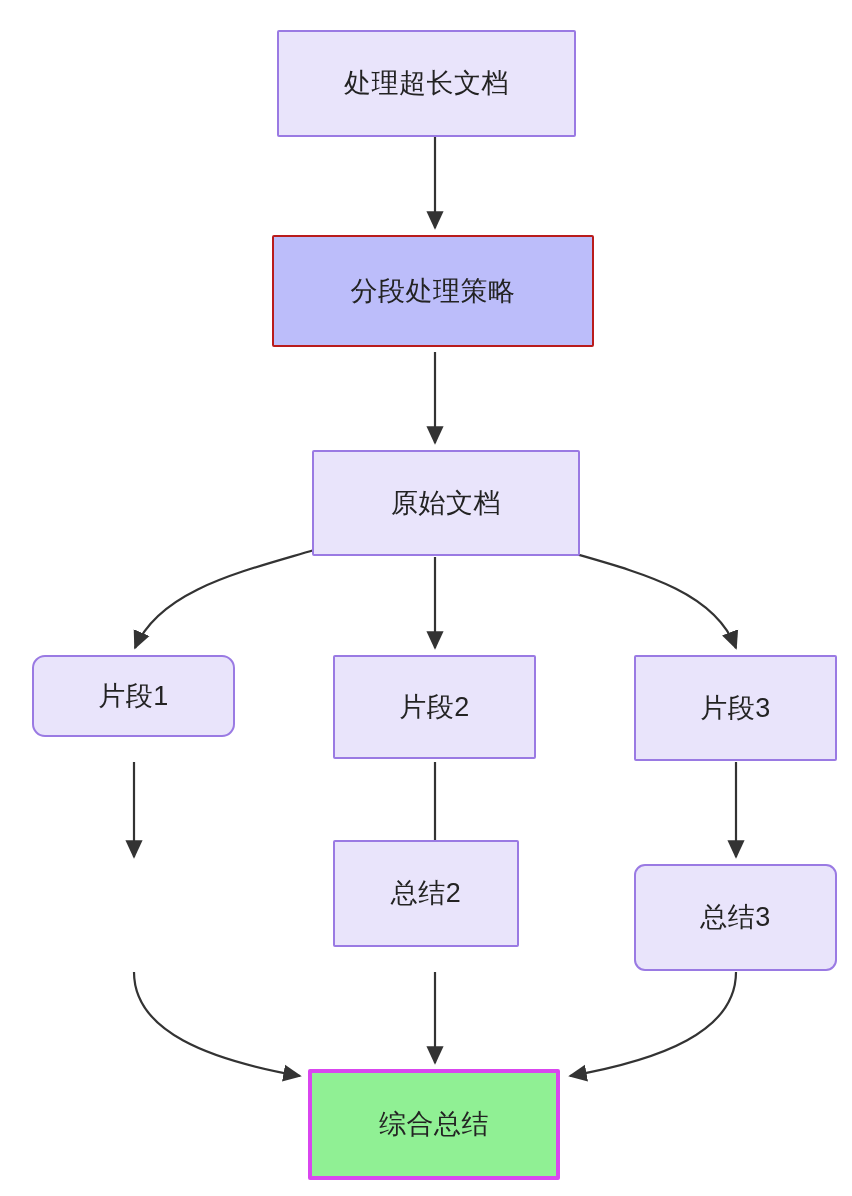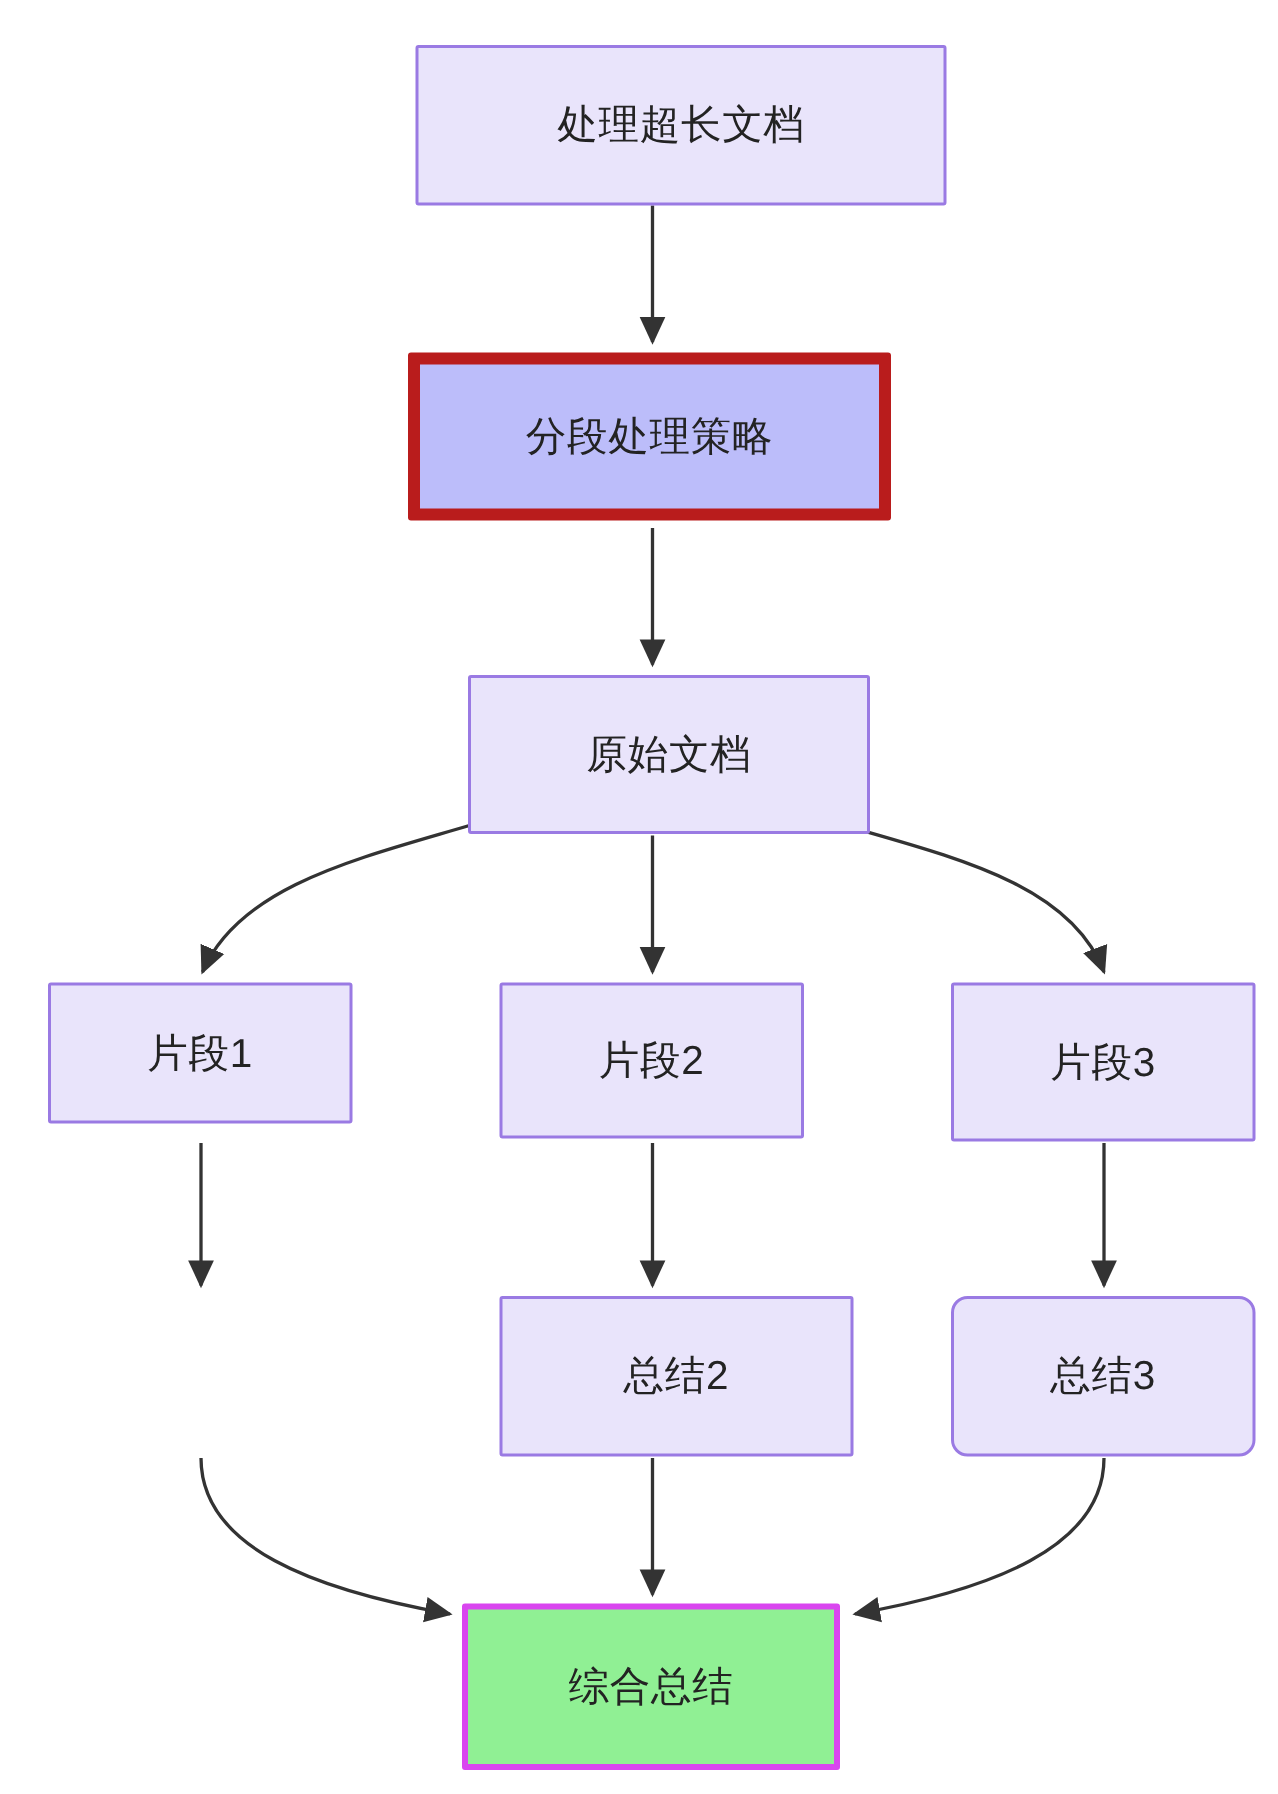"处理超长文档" div.node { width: 354px -> 299px }
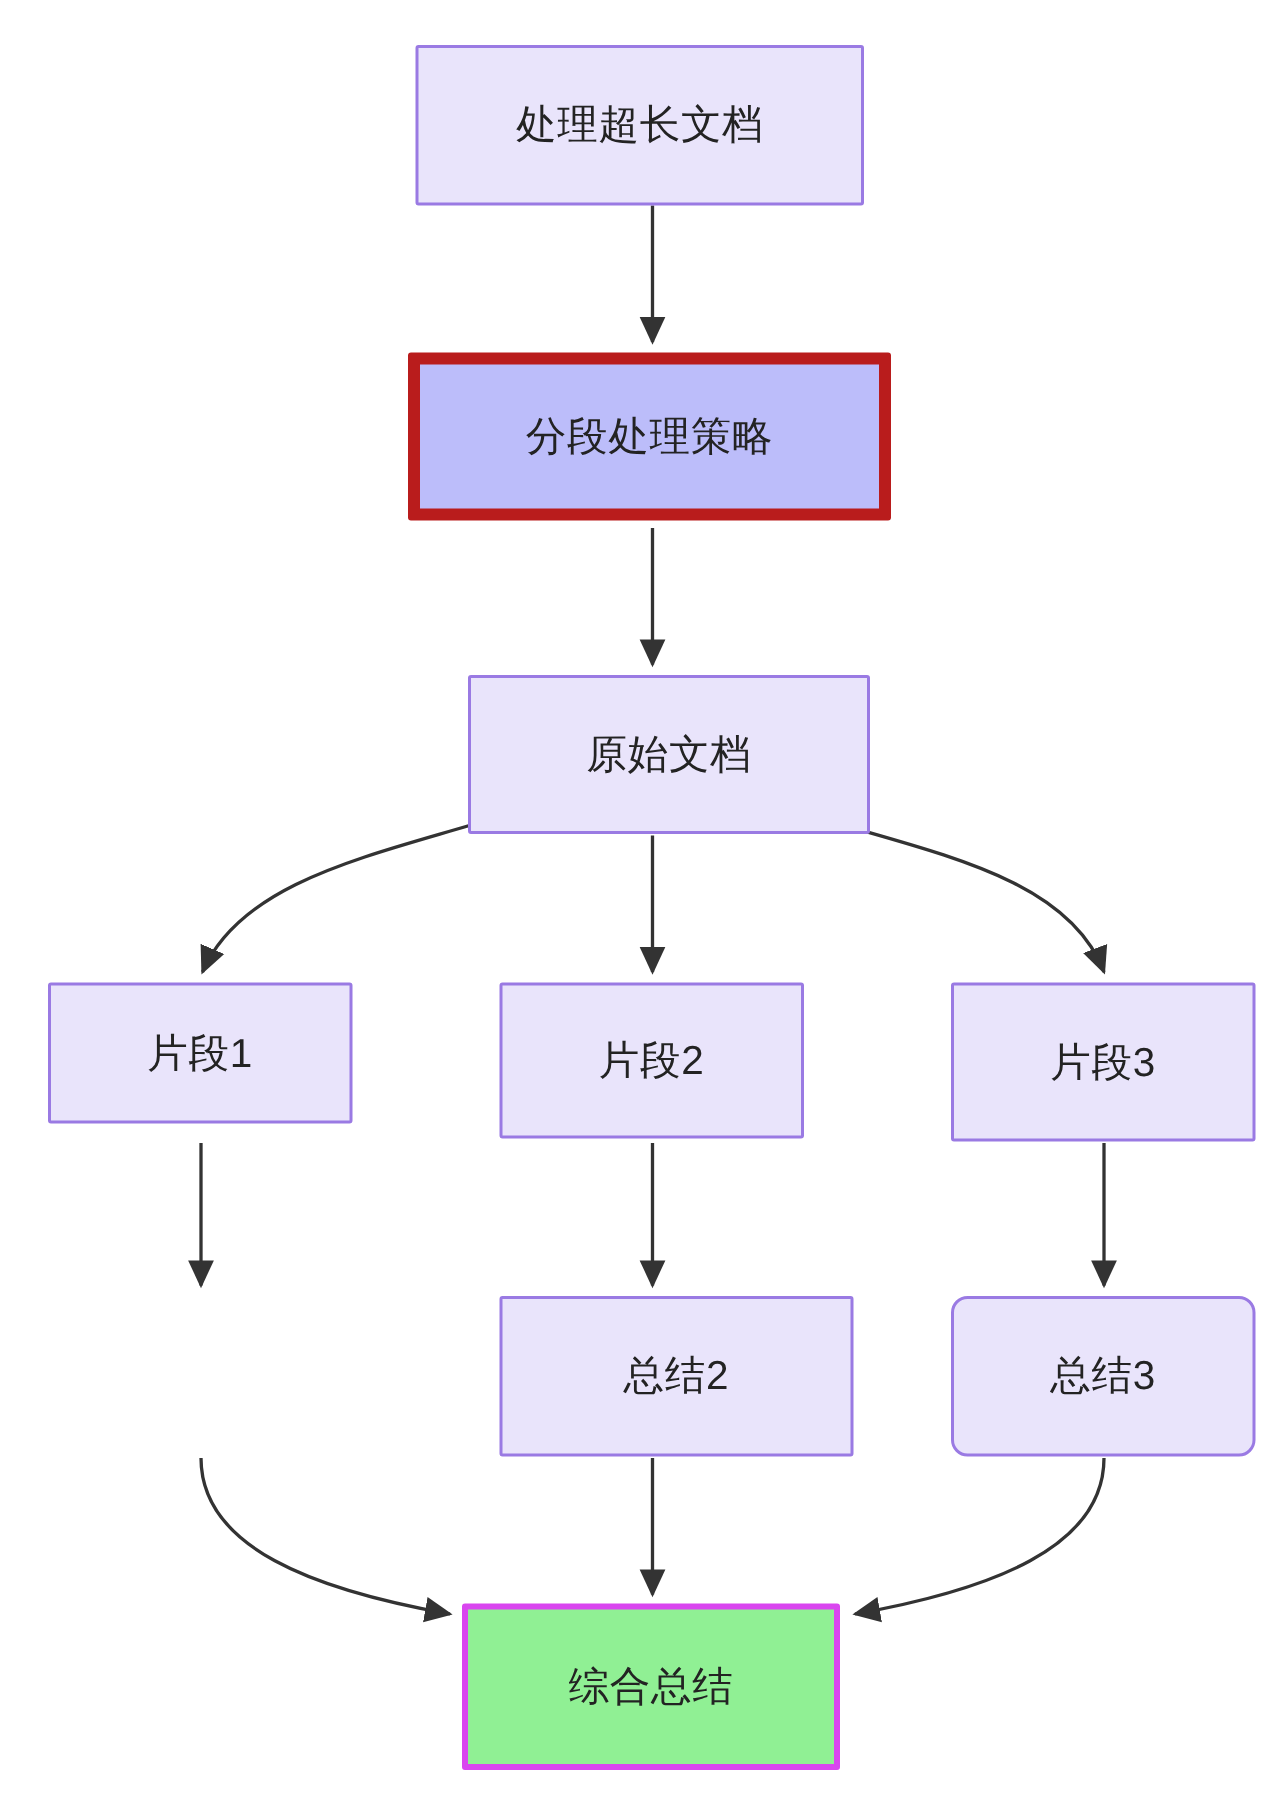"分段处理策略" .node--highlight { border: 8px solid #b91c1c -> 2px solid #b91c1c }
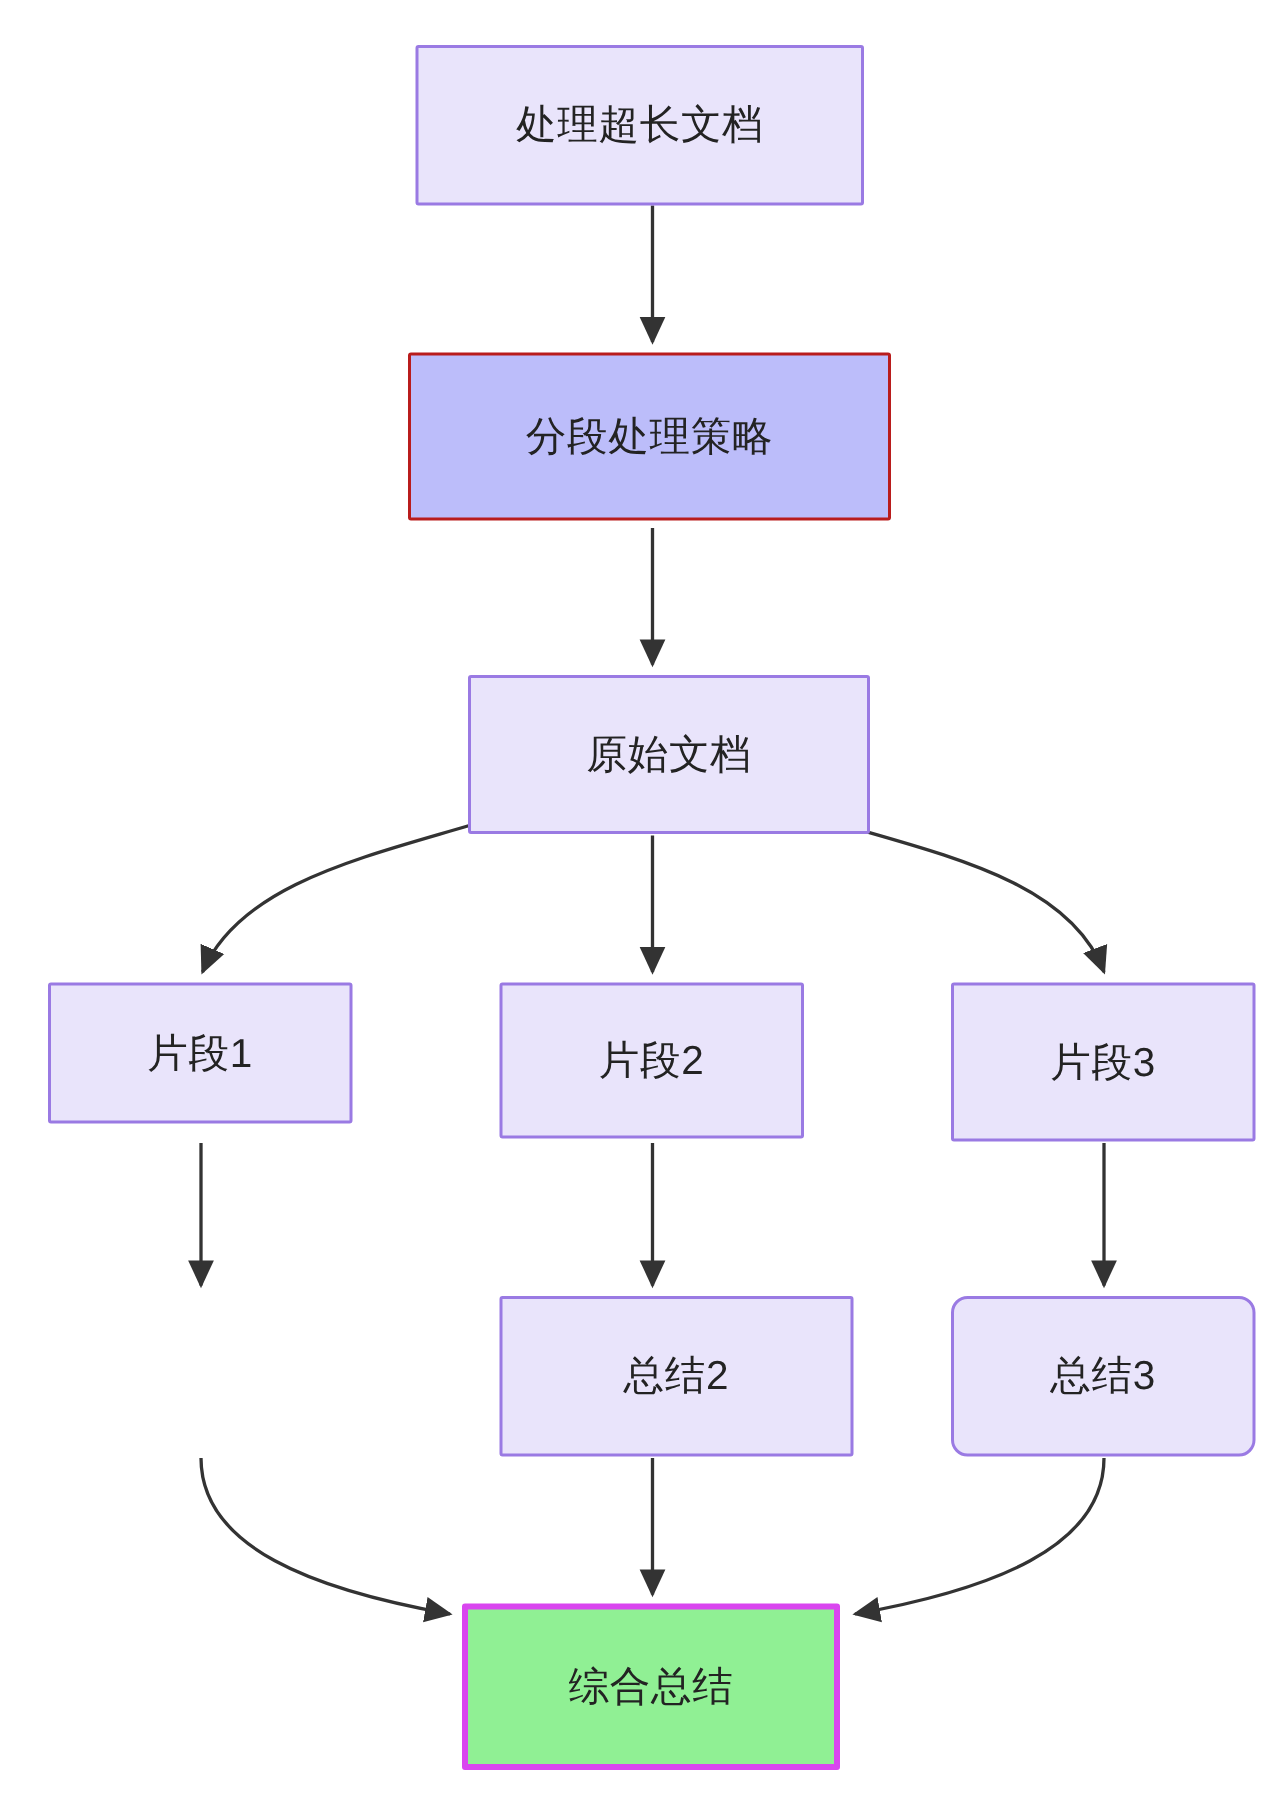"片段1" div.node { border-radius: none -> 13px; height: 94px -> 82px }
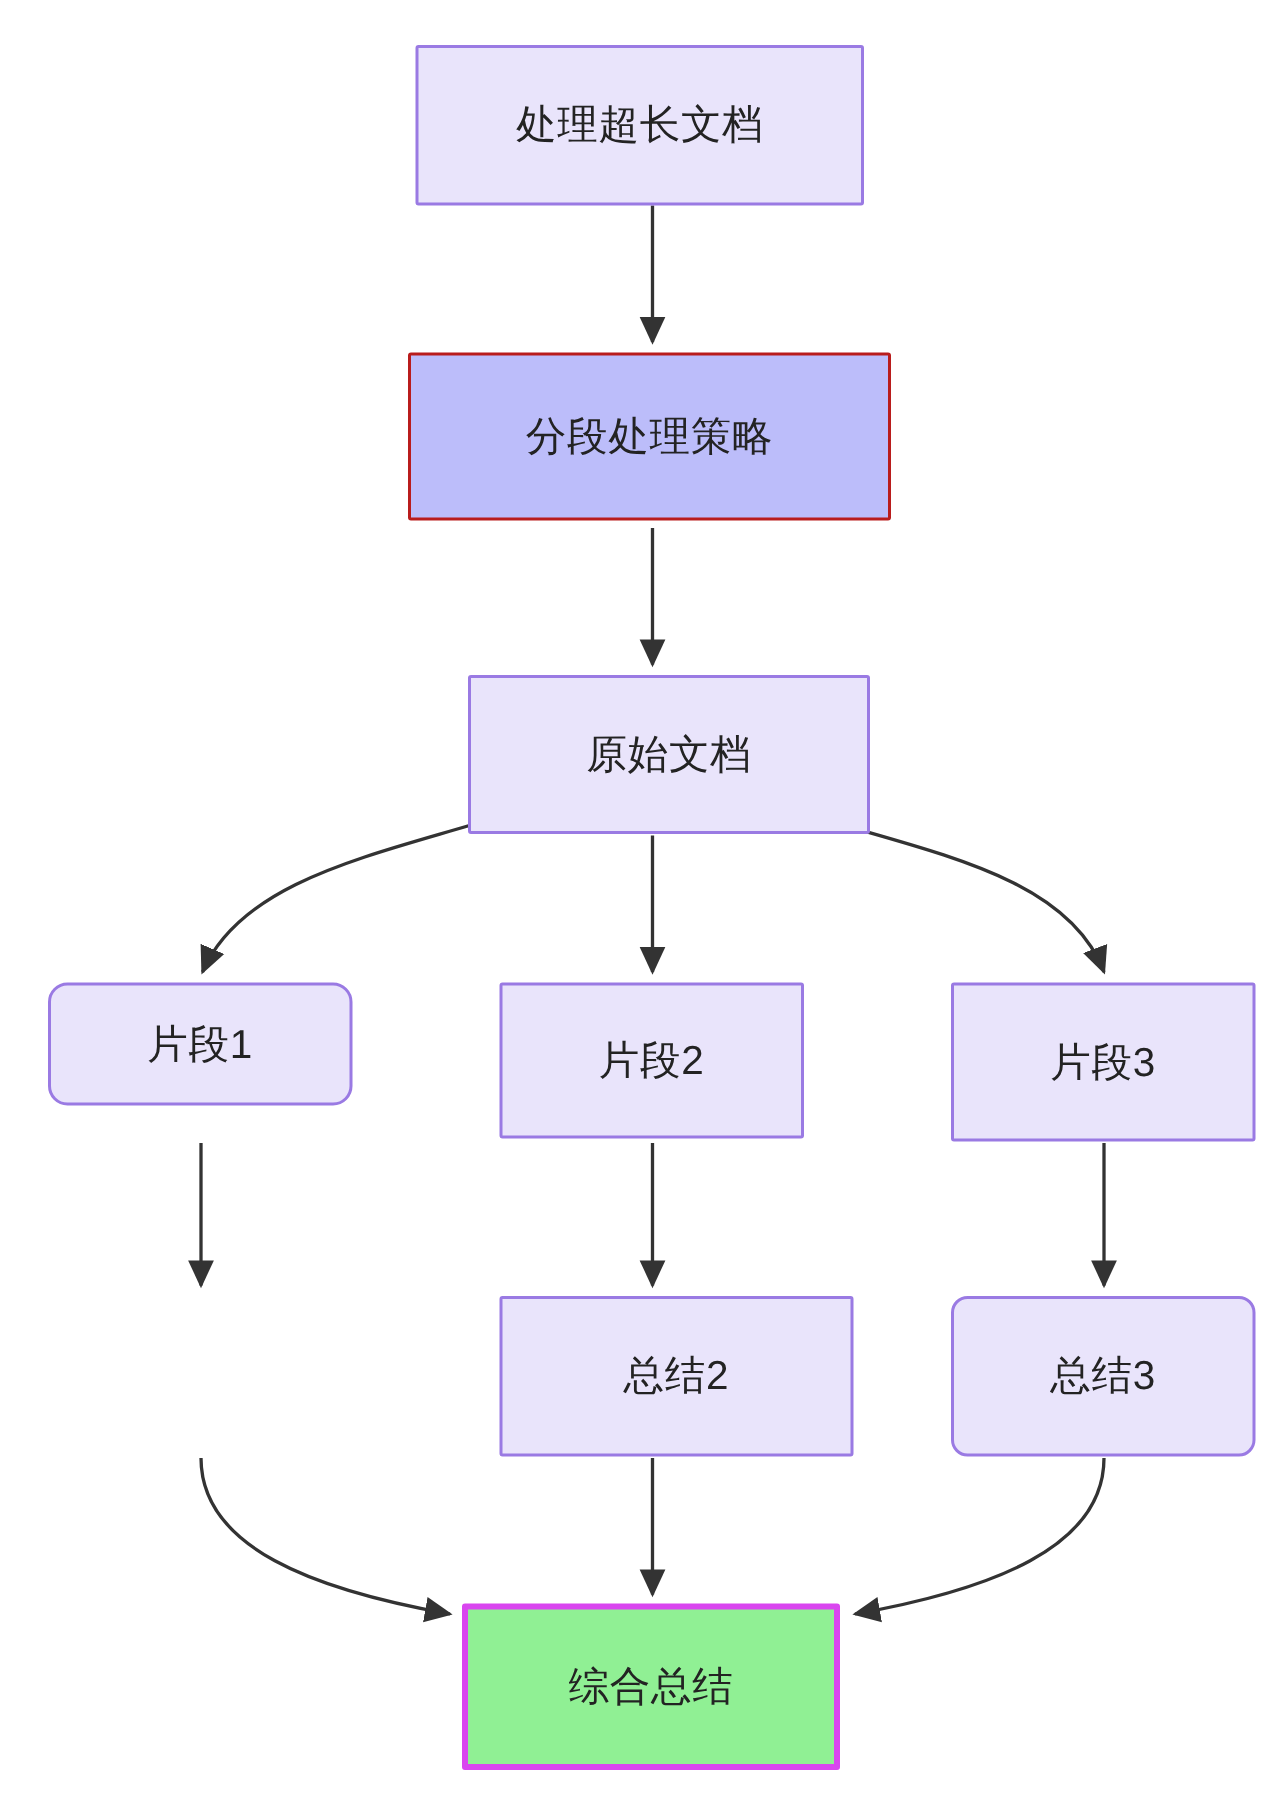"总结2" div.node { top: 864px -> 840px; width: 236px -> 186px }
